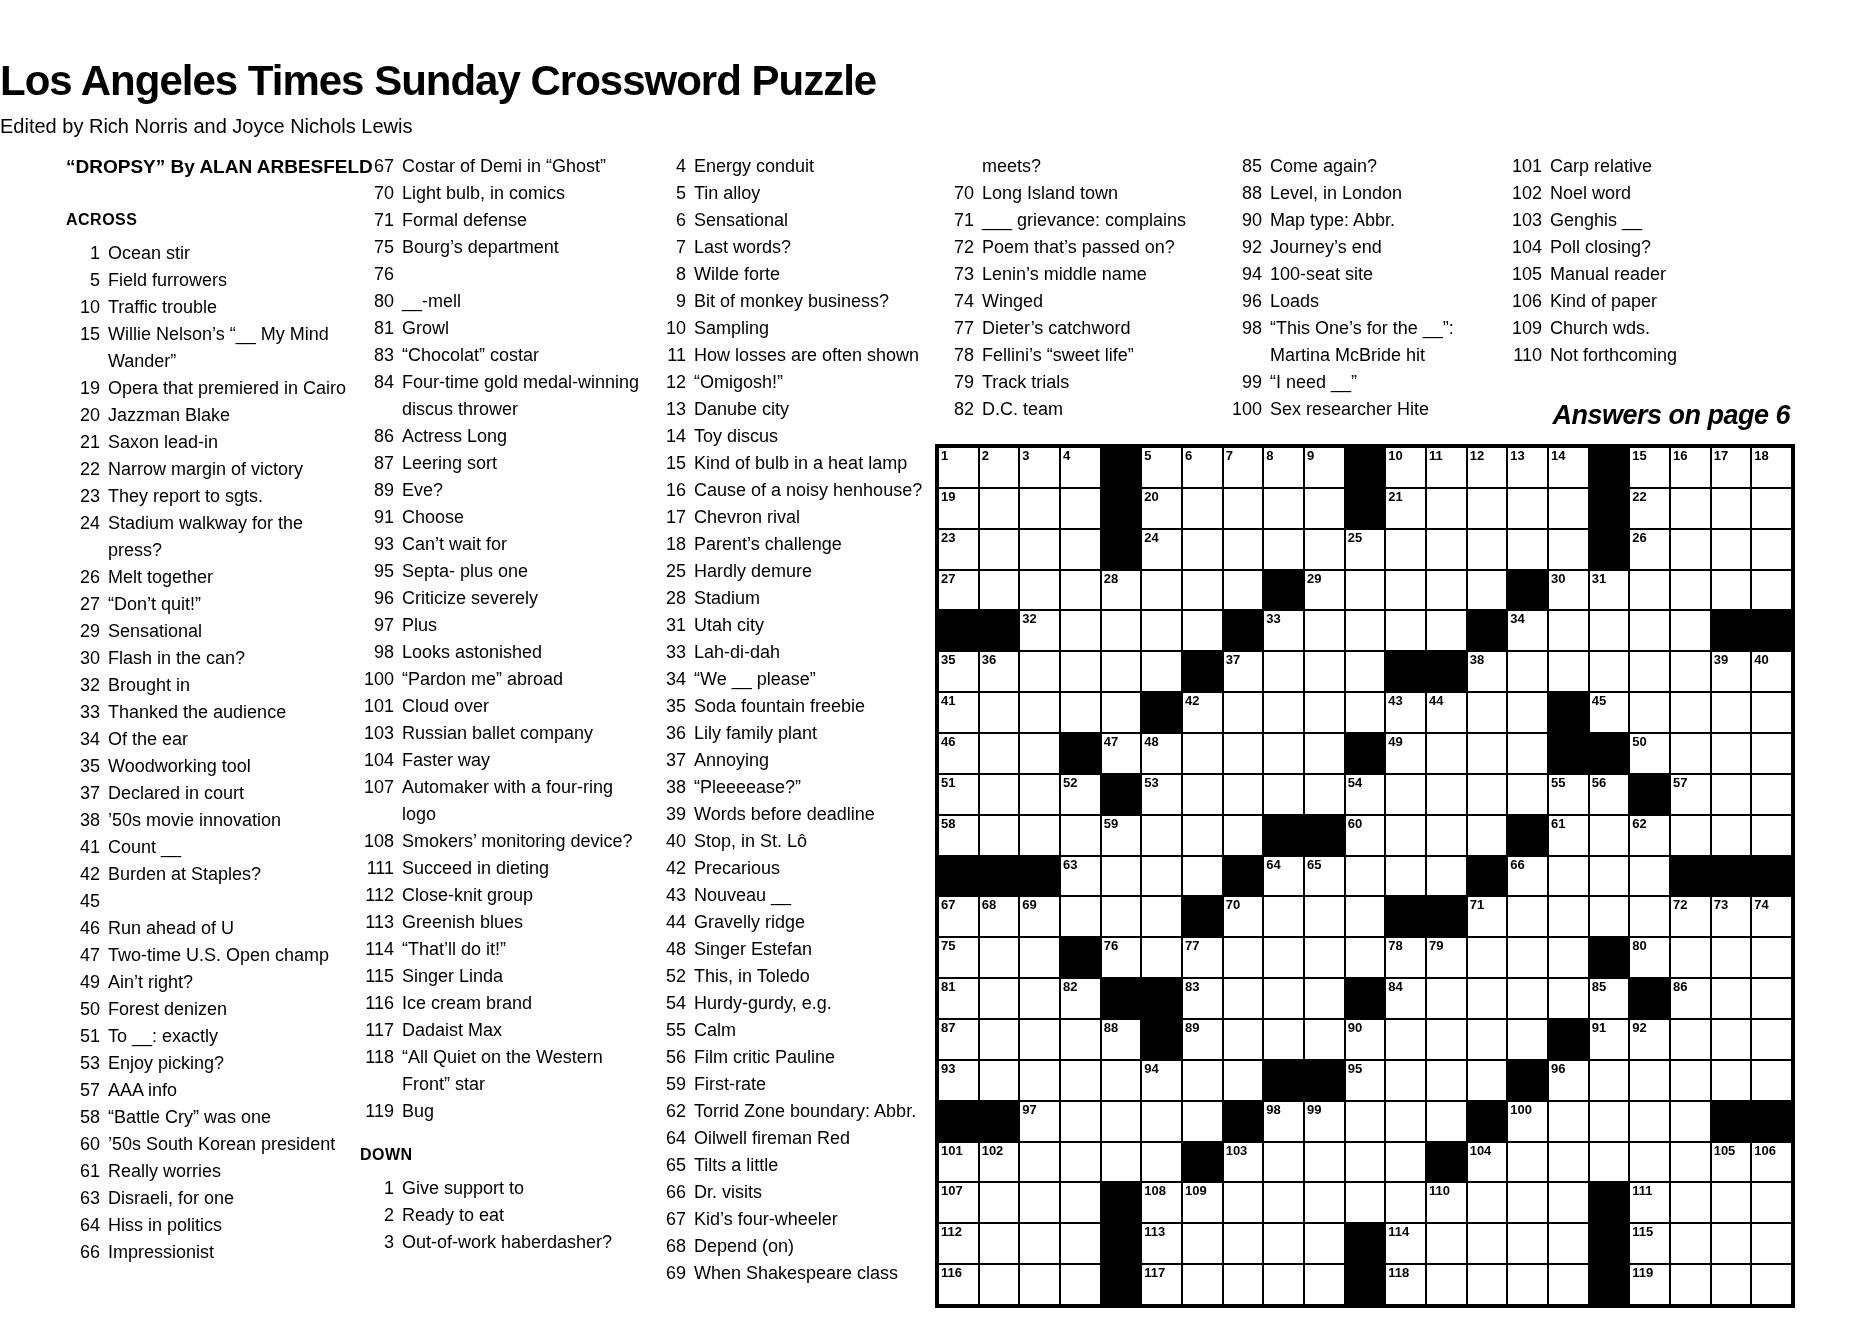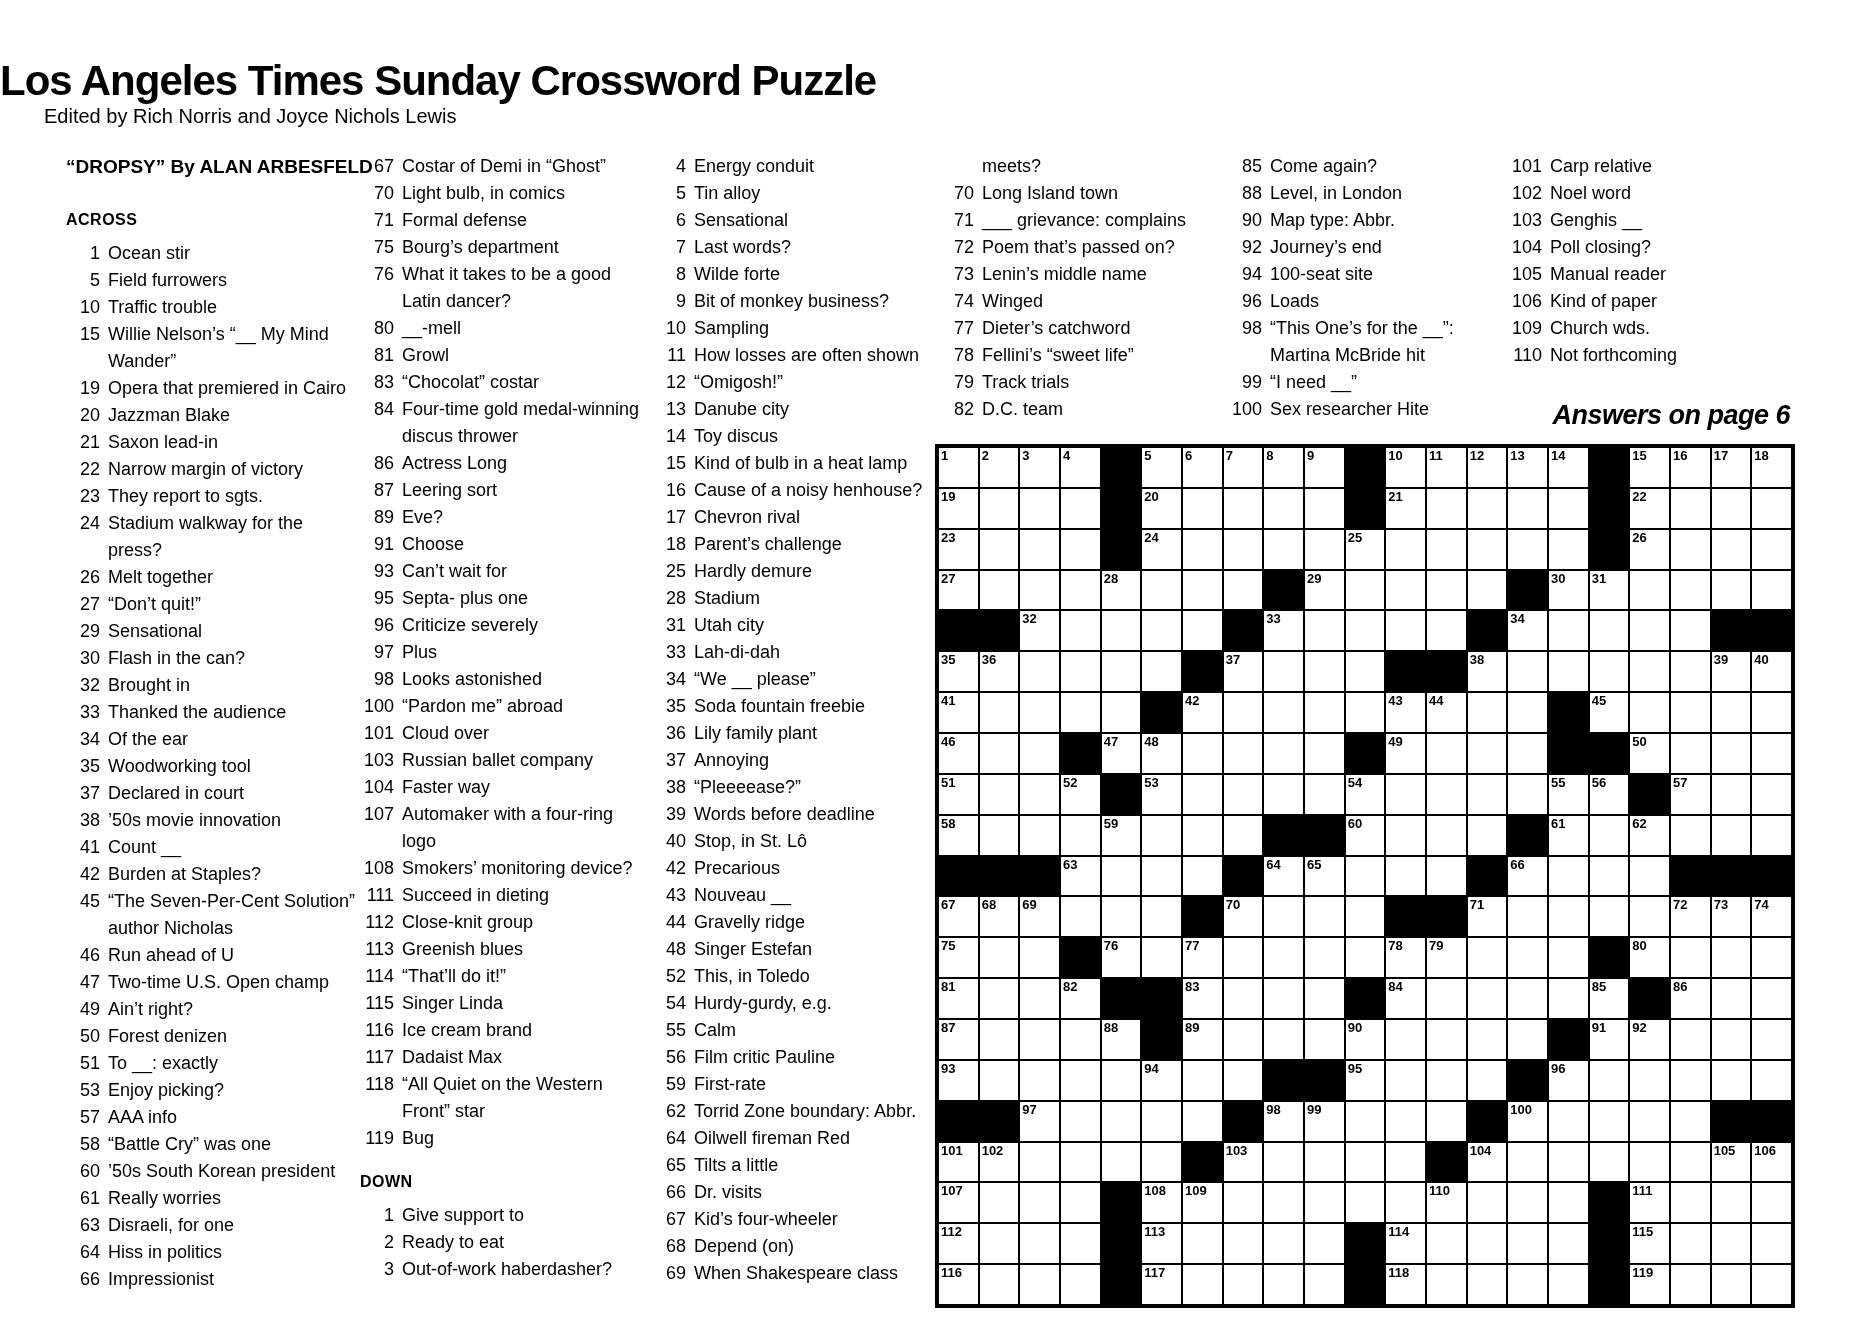"Edited by Rich Norris and" .subtitle { margin-top: none -> 10px; padding-left: 44px -> none }
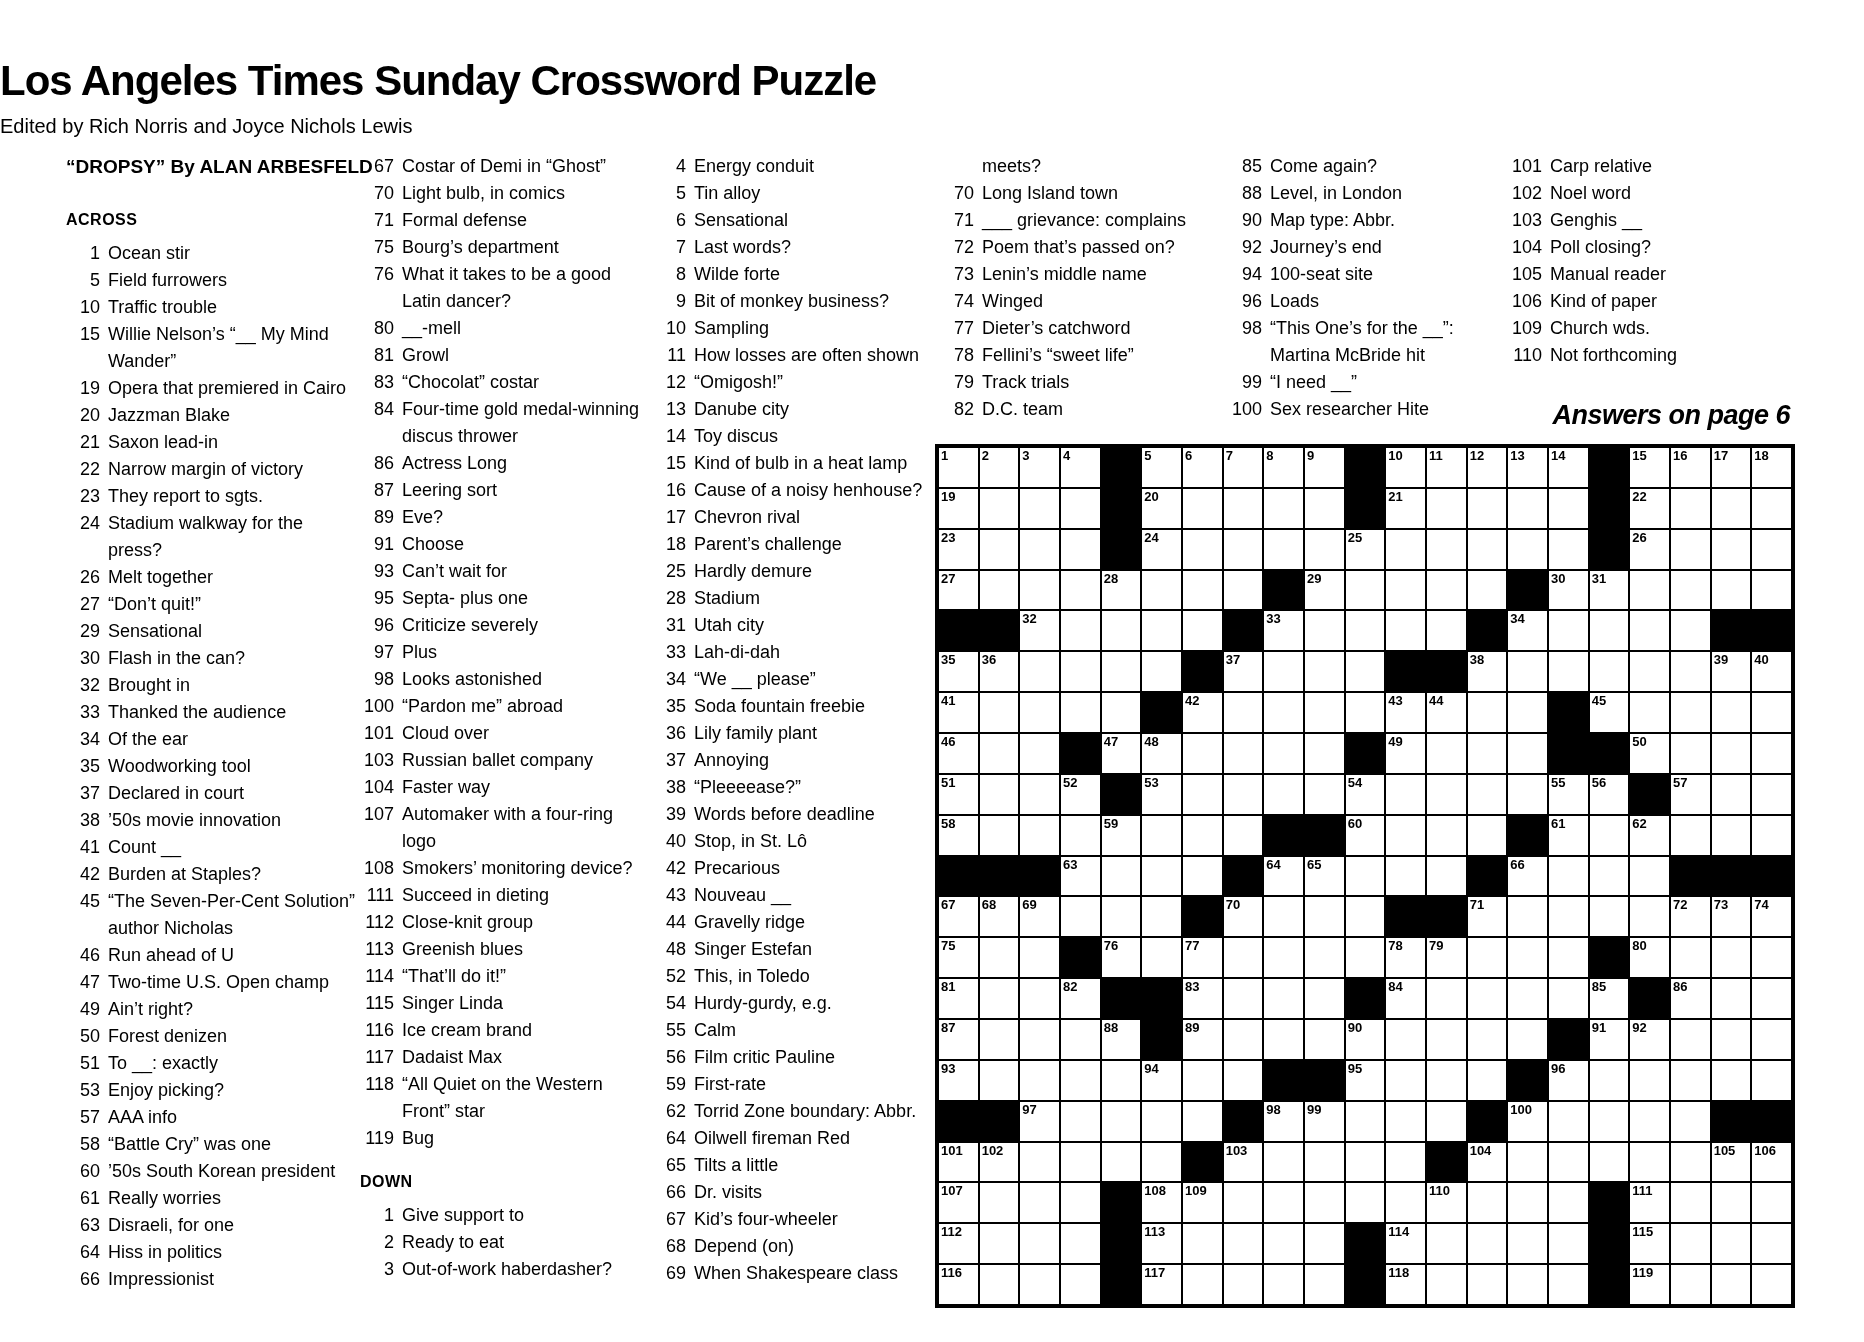"What it takes to be" span.ctext { html: <span>What it takes to be a good Latin dancer?</span> -> none }
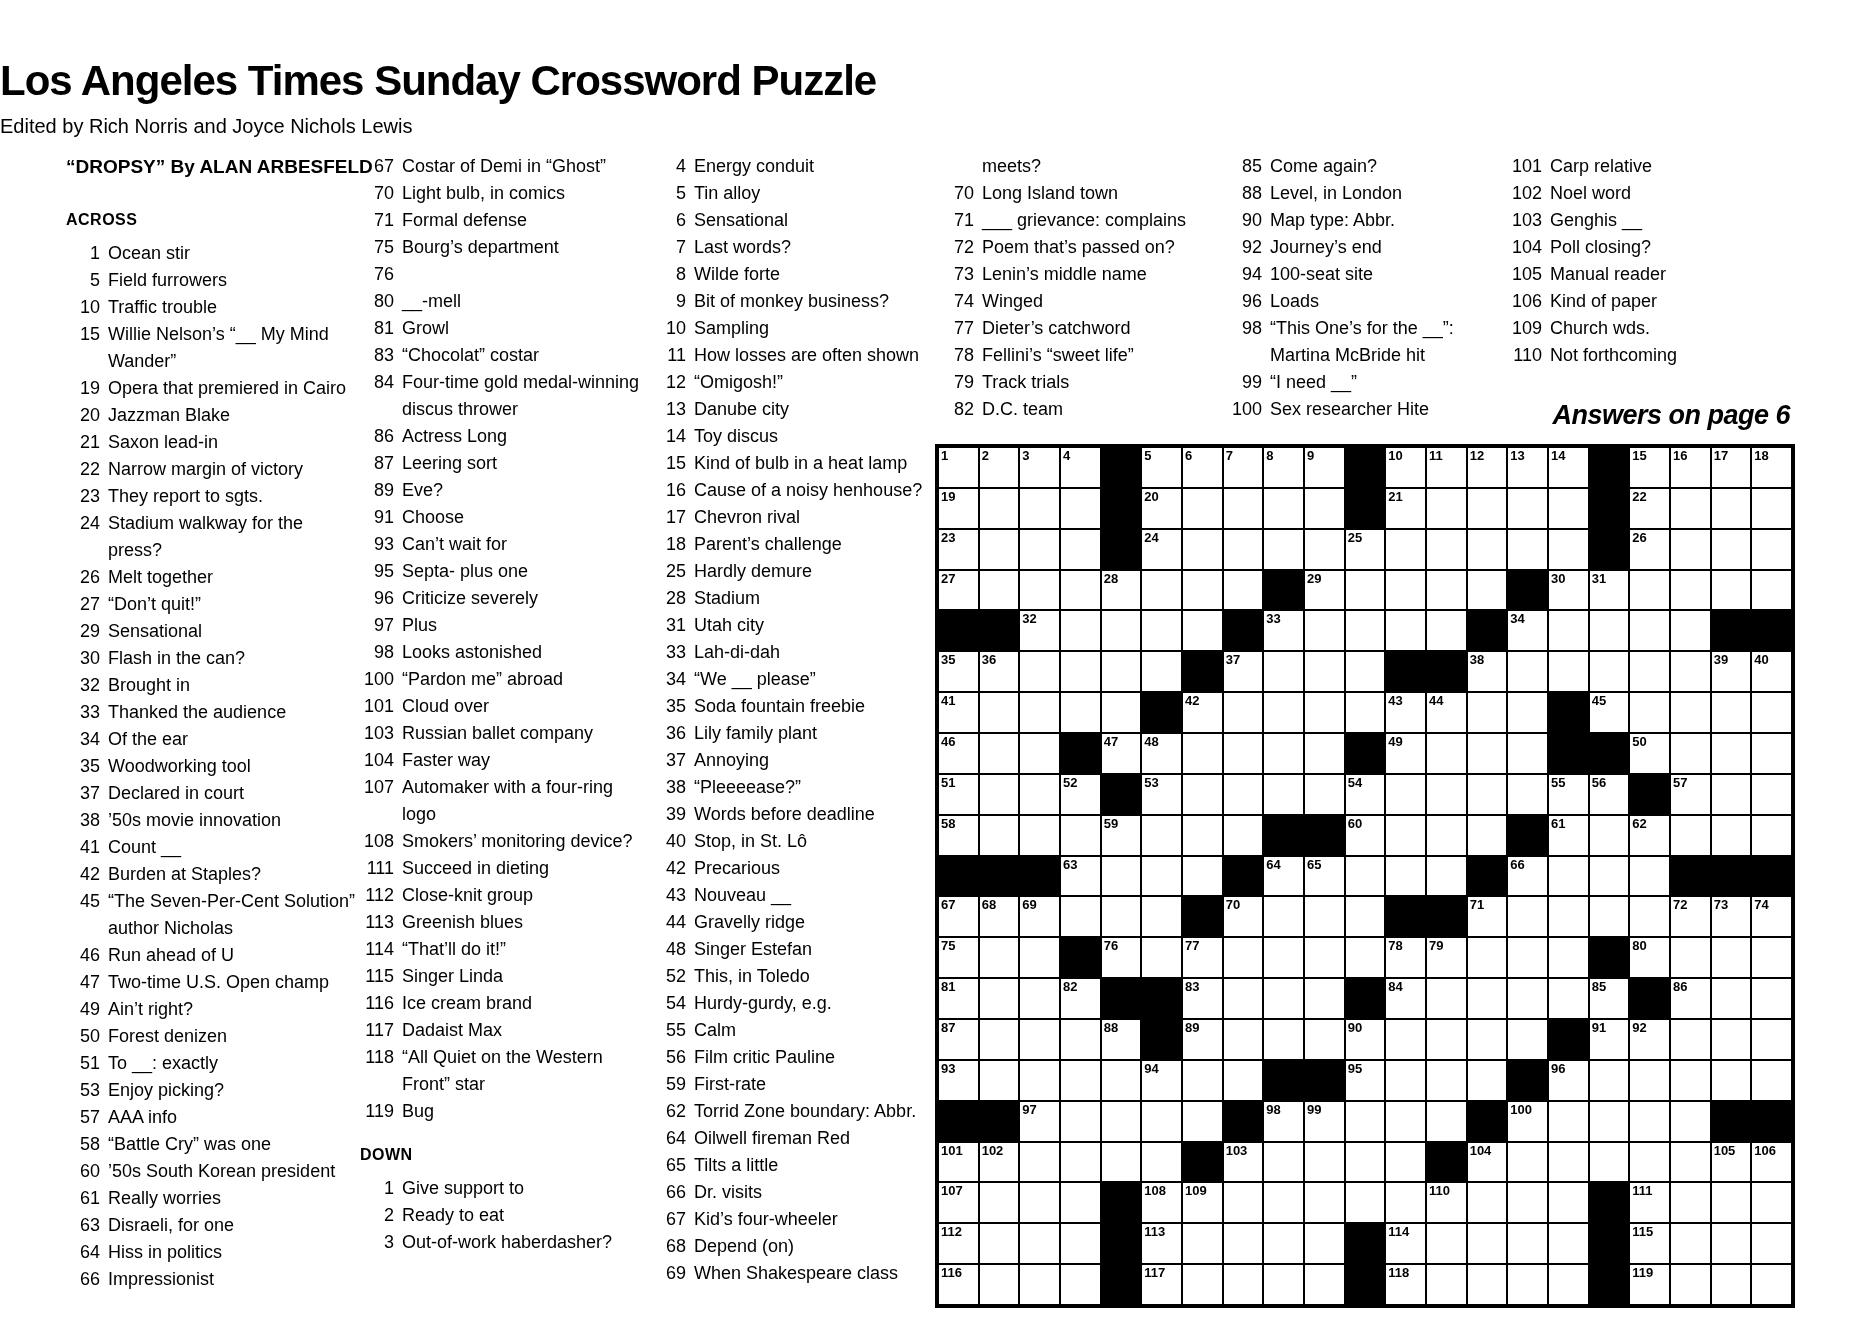"“The Seven-Per-Cent Solution” author" span.ctext { html: <span>“The Seven-Per-Cent Solution” author Nicholas</span> -> none }
